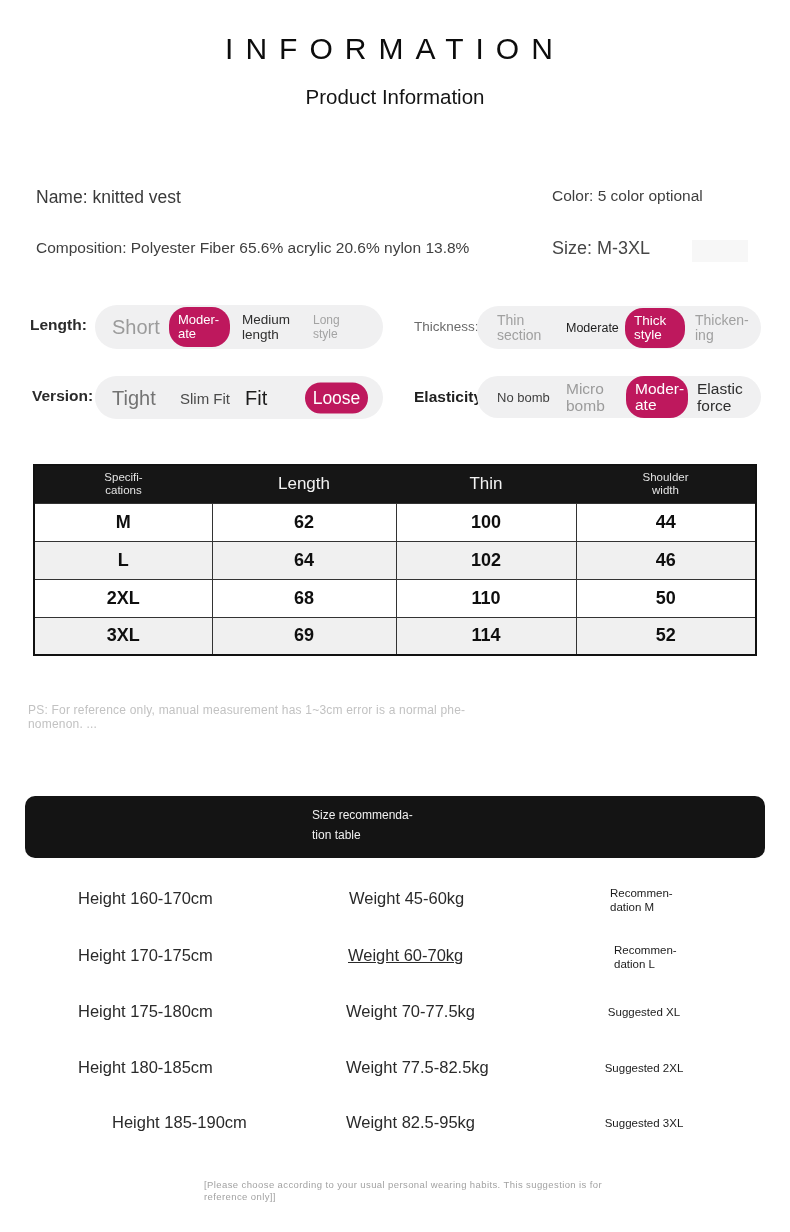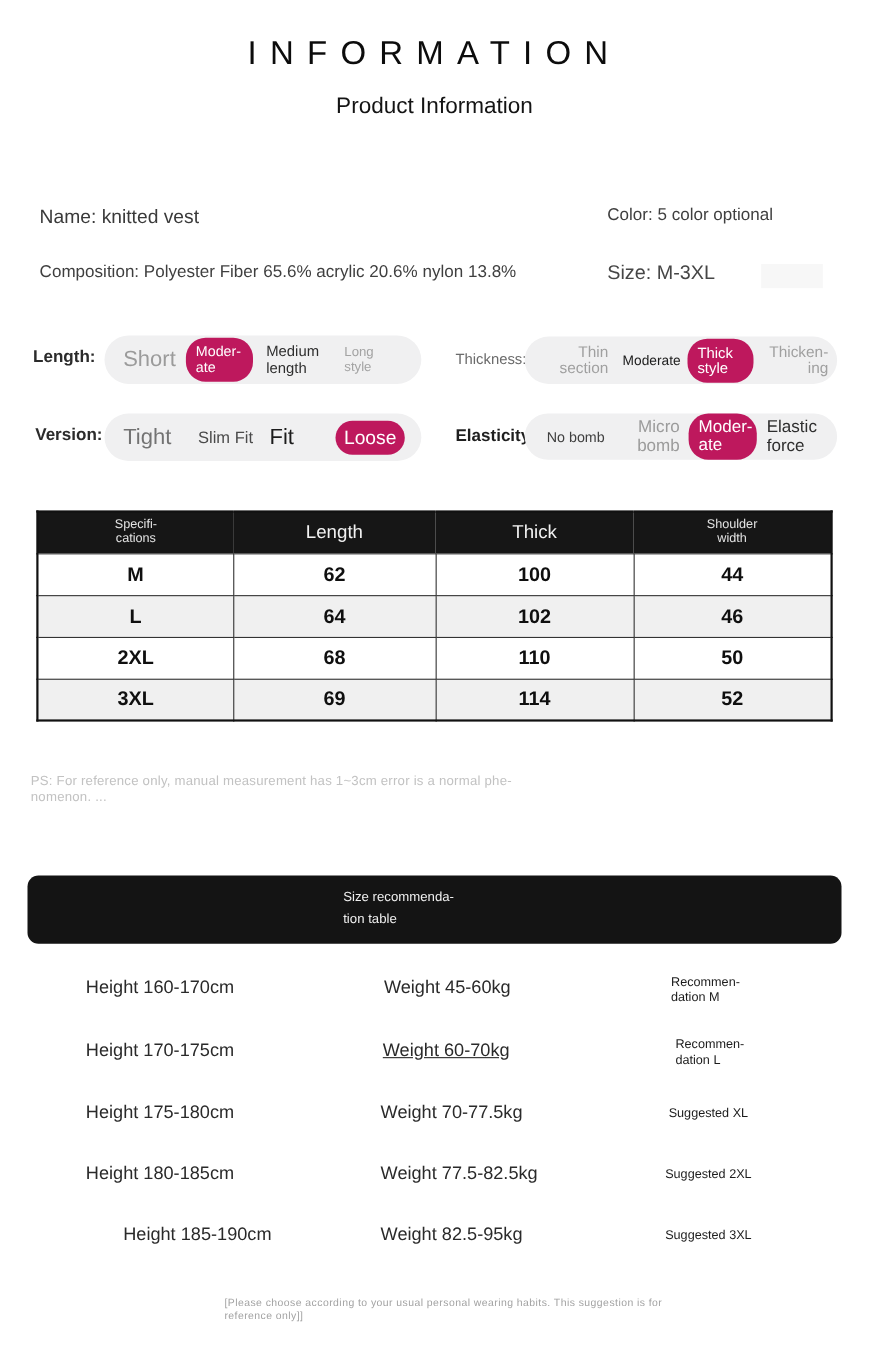"Thin section" .o-gray-2l { text-align: right -> none }
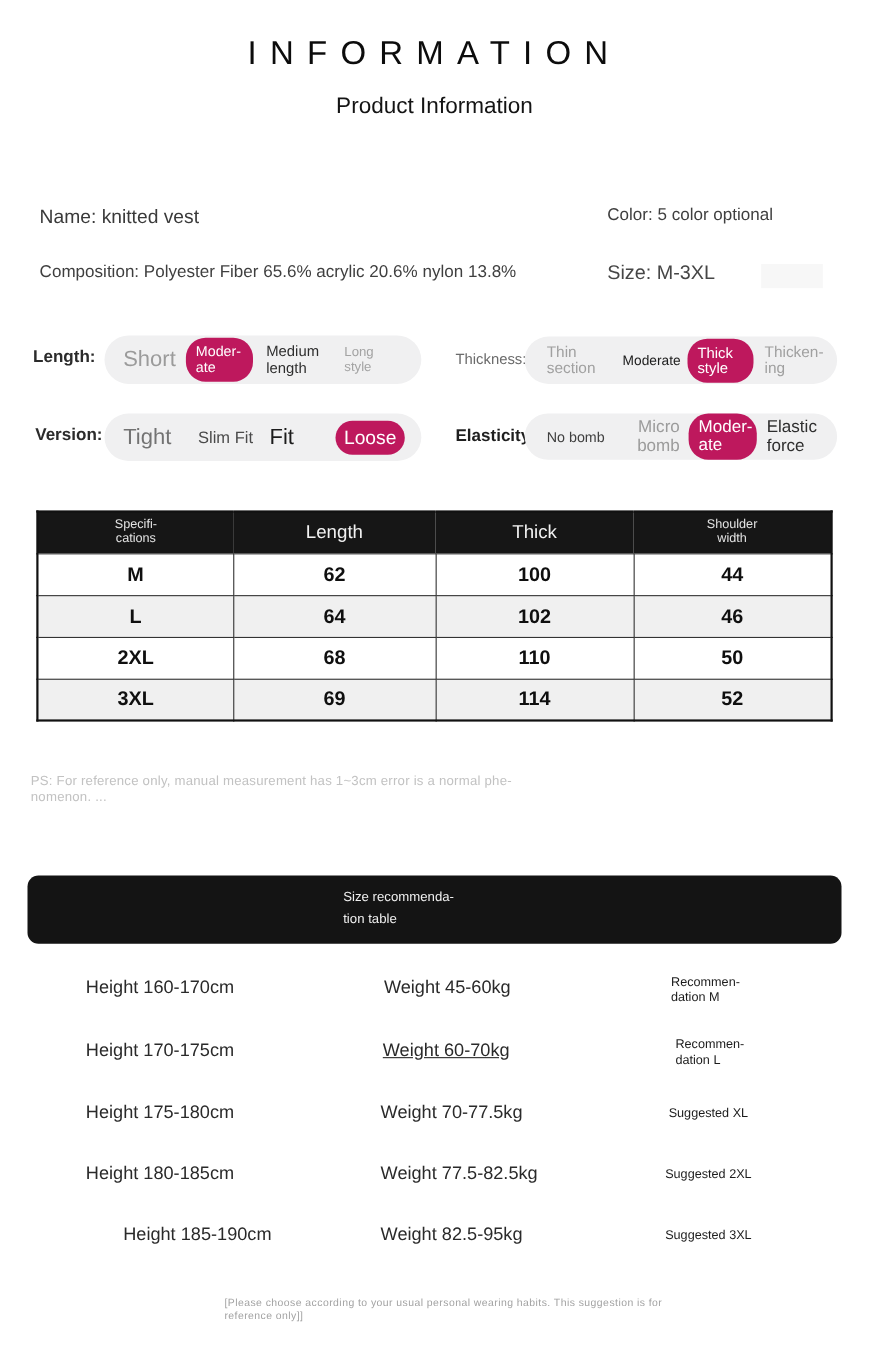"Micro bomb" .o-gray-2l-lg { text-align: right -> none }
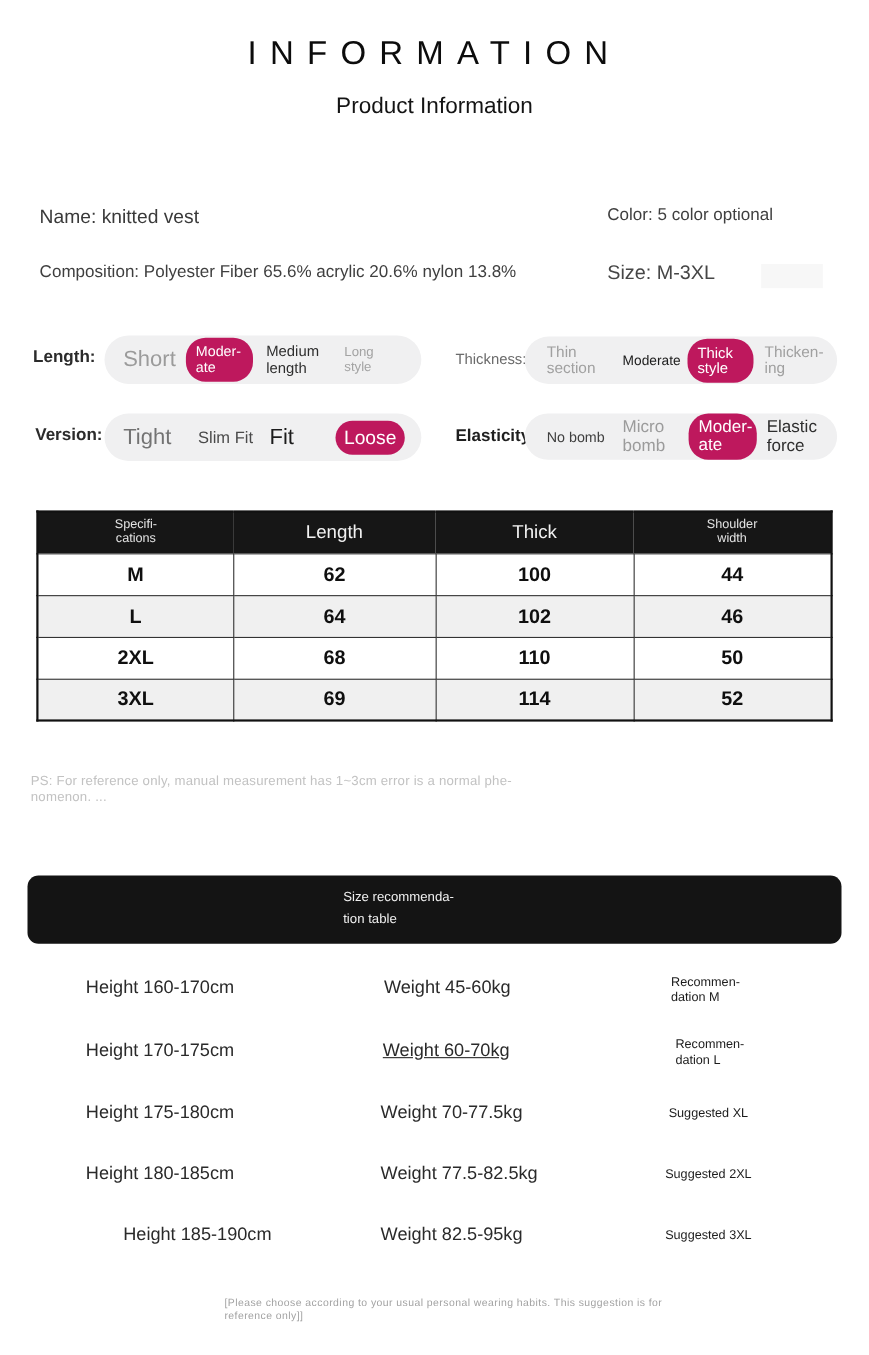"Thick" span.hdr-lg { text: Thick -> Thin }
